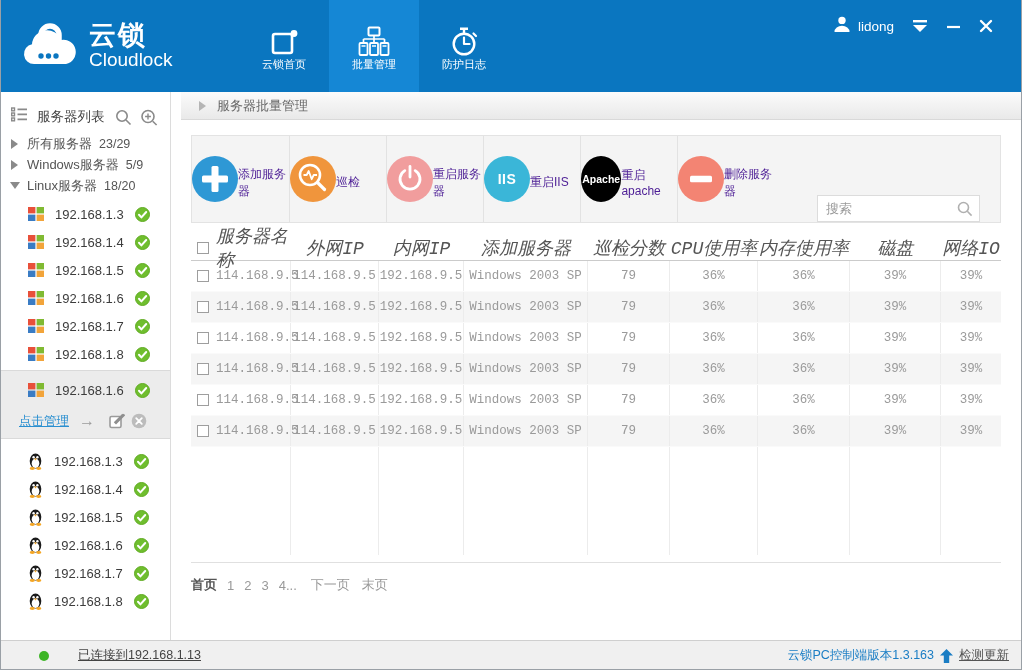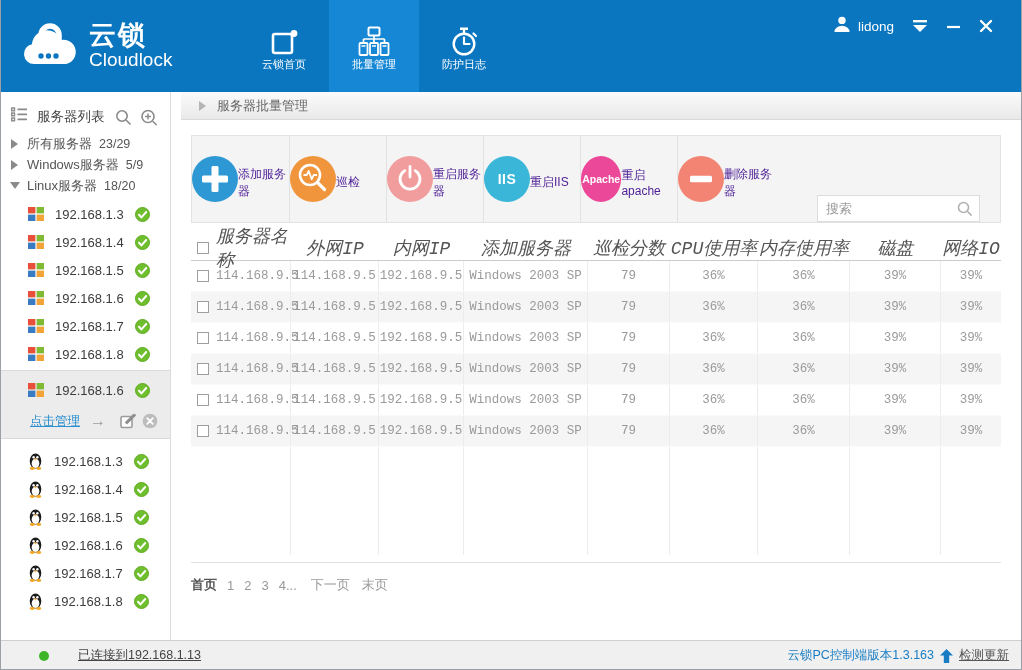"Apache" span.circ { background: #ec4899 -> #000000 }
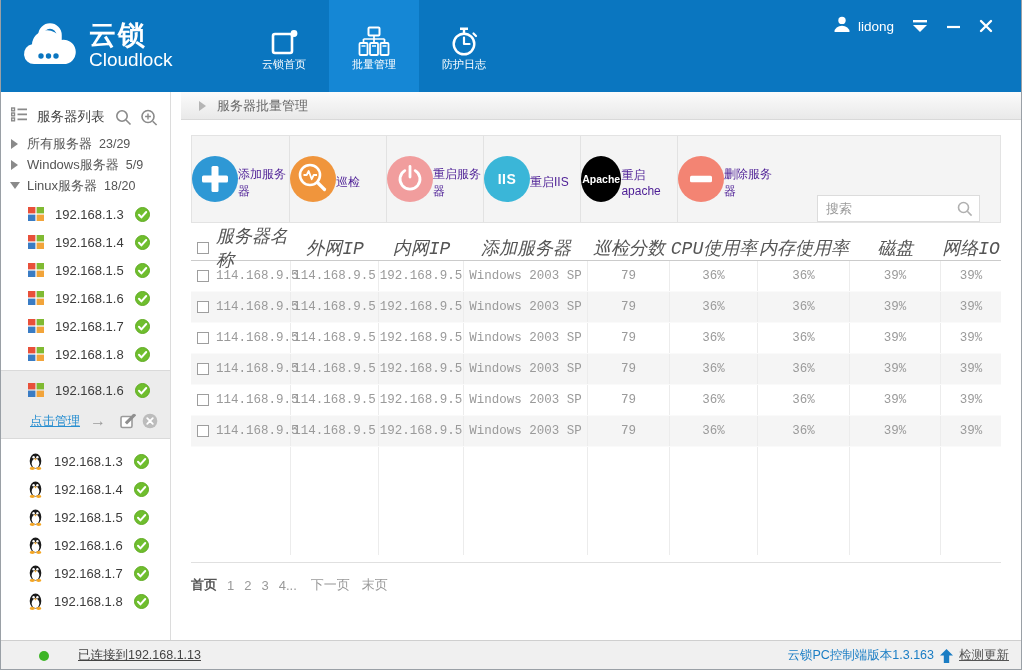"点击管理" .manage-row { padding-left: 29px -> 18px }
